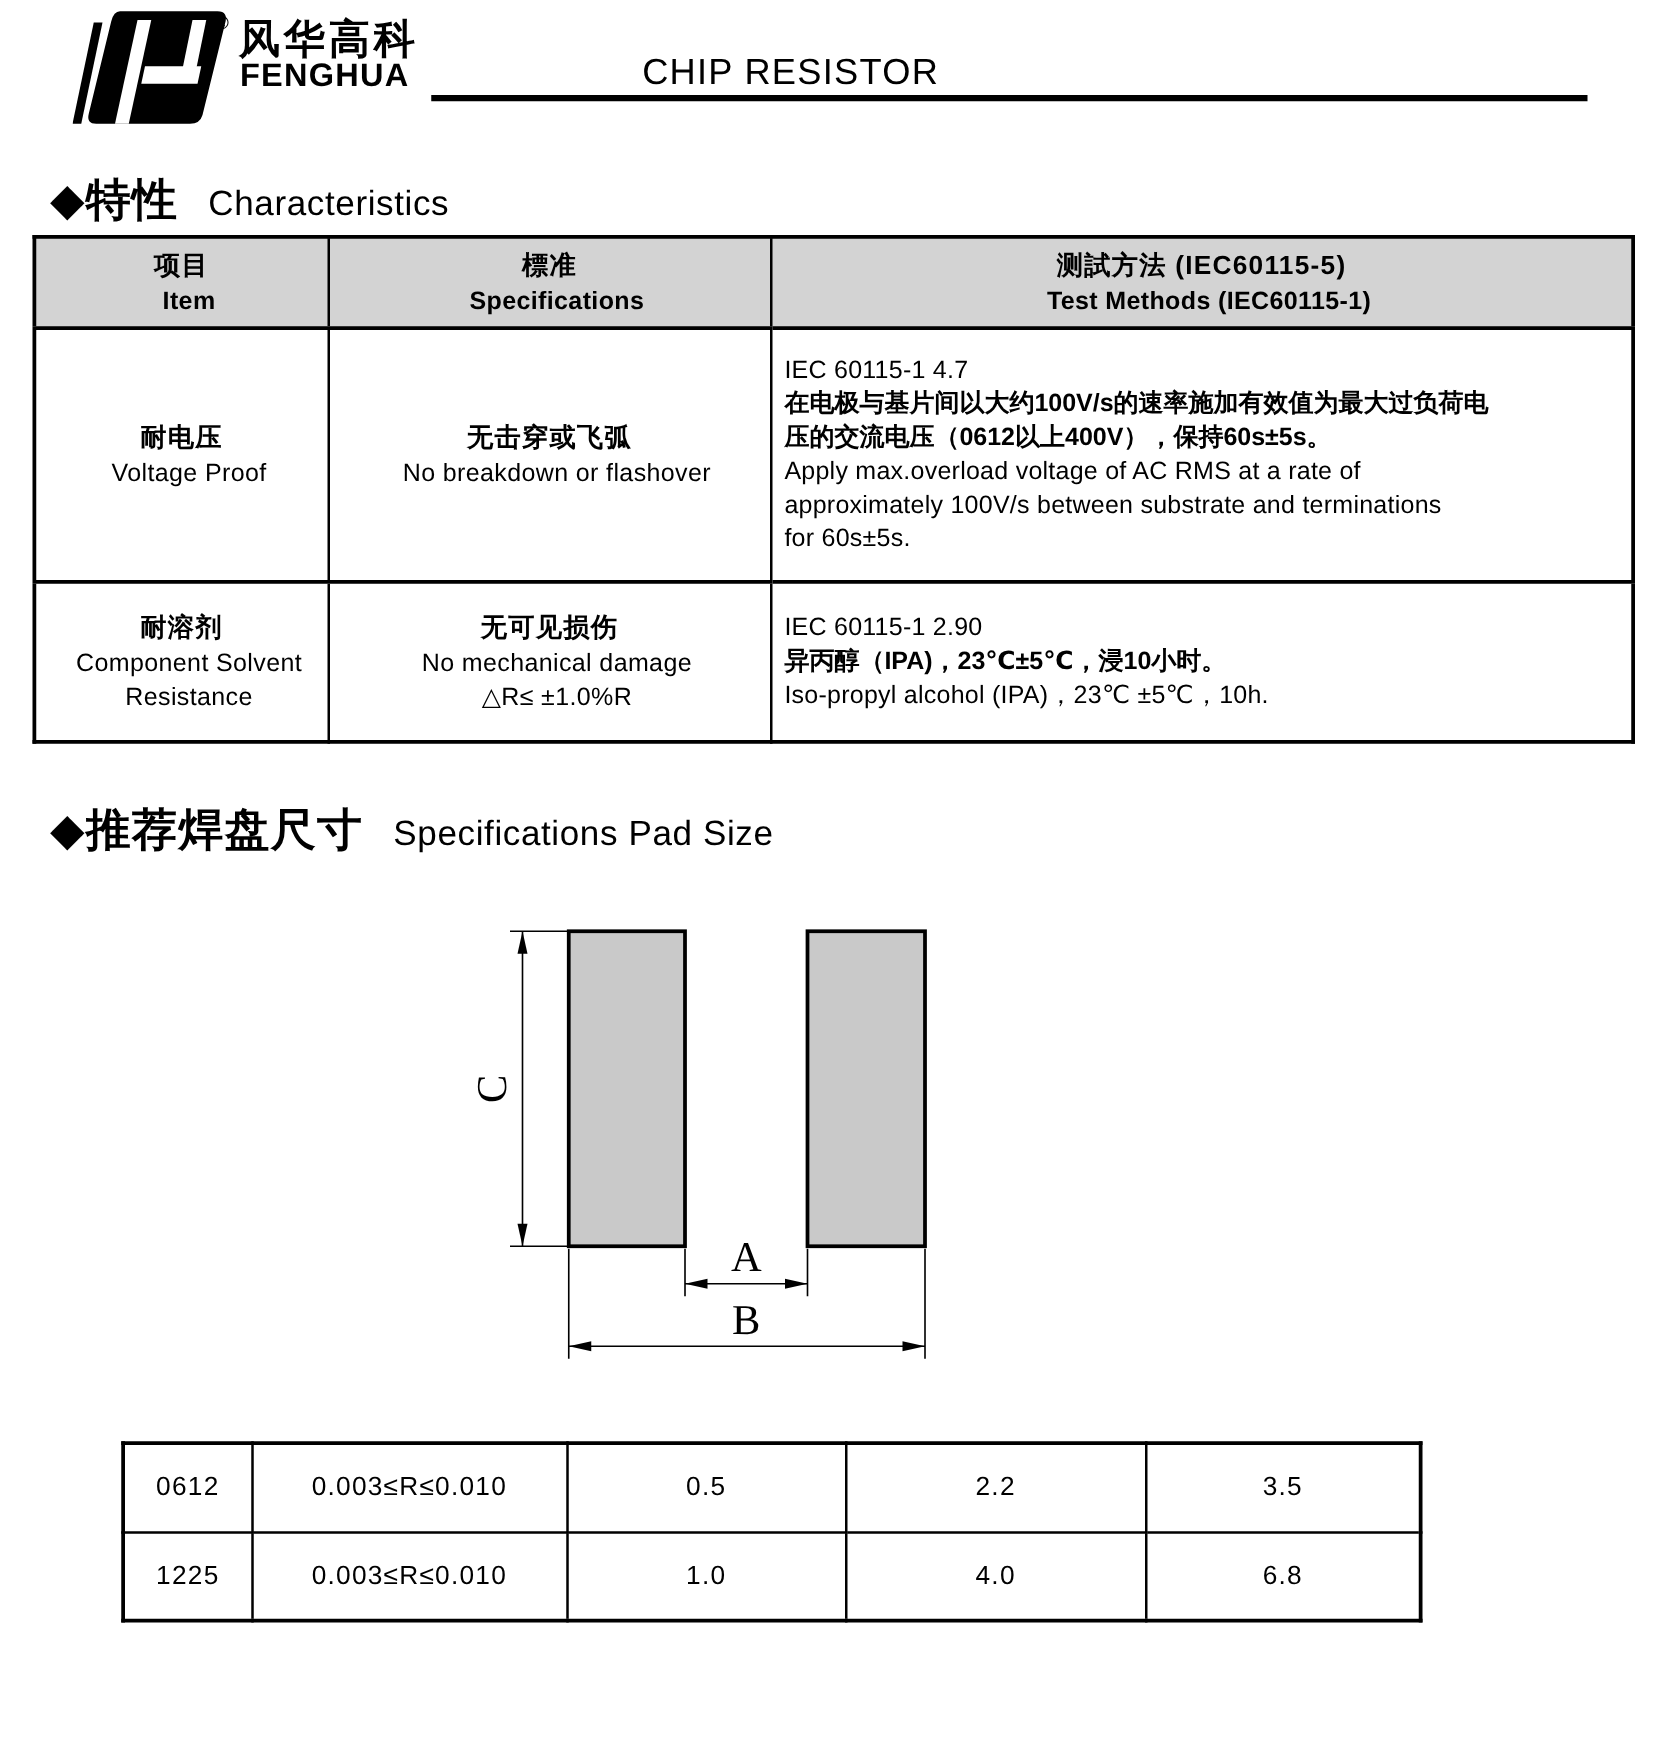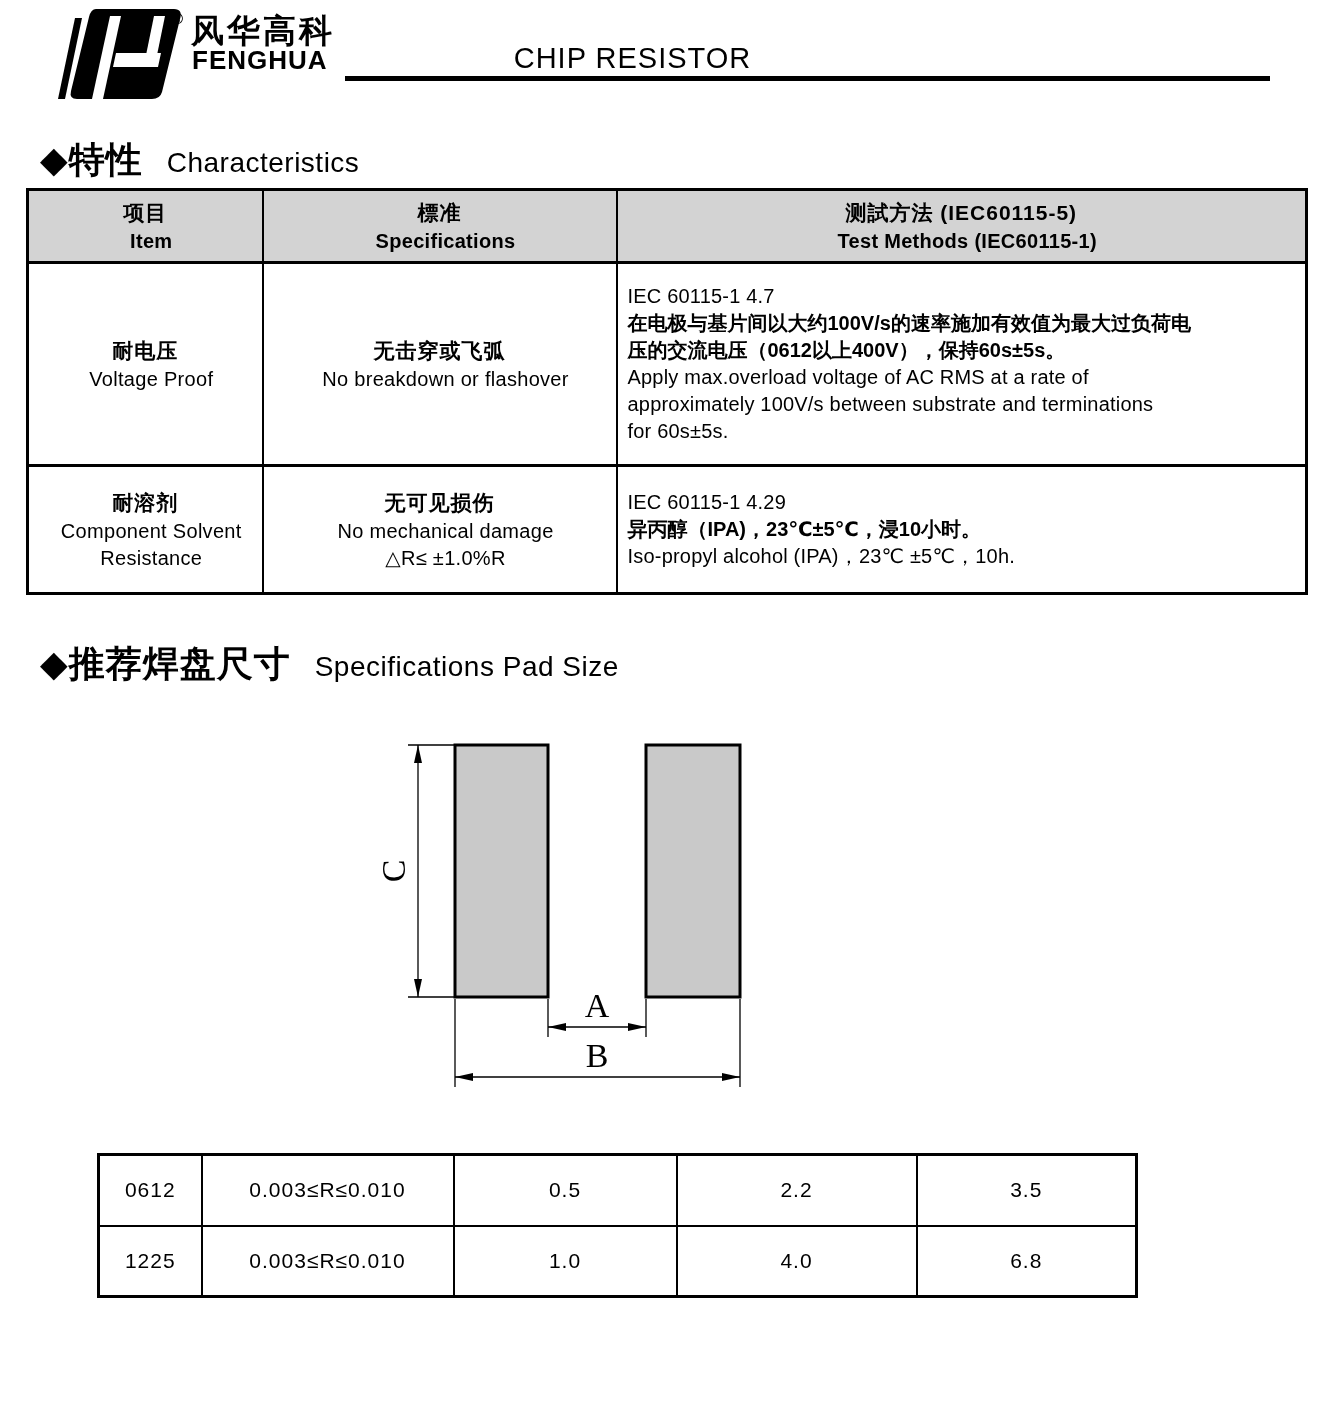"IEC 60115-1 4.29" div.ln { text: 4.29 -> 2.90 }
